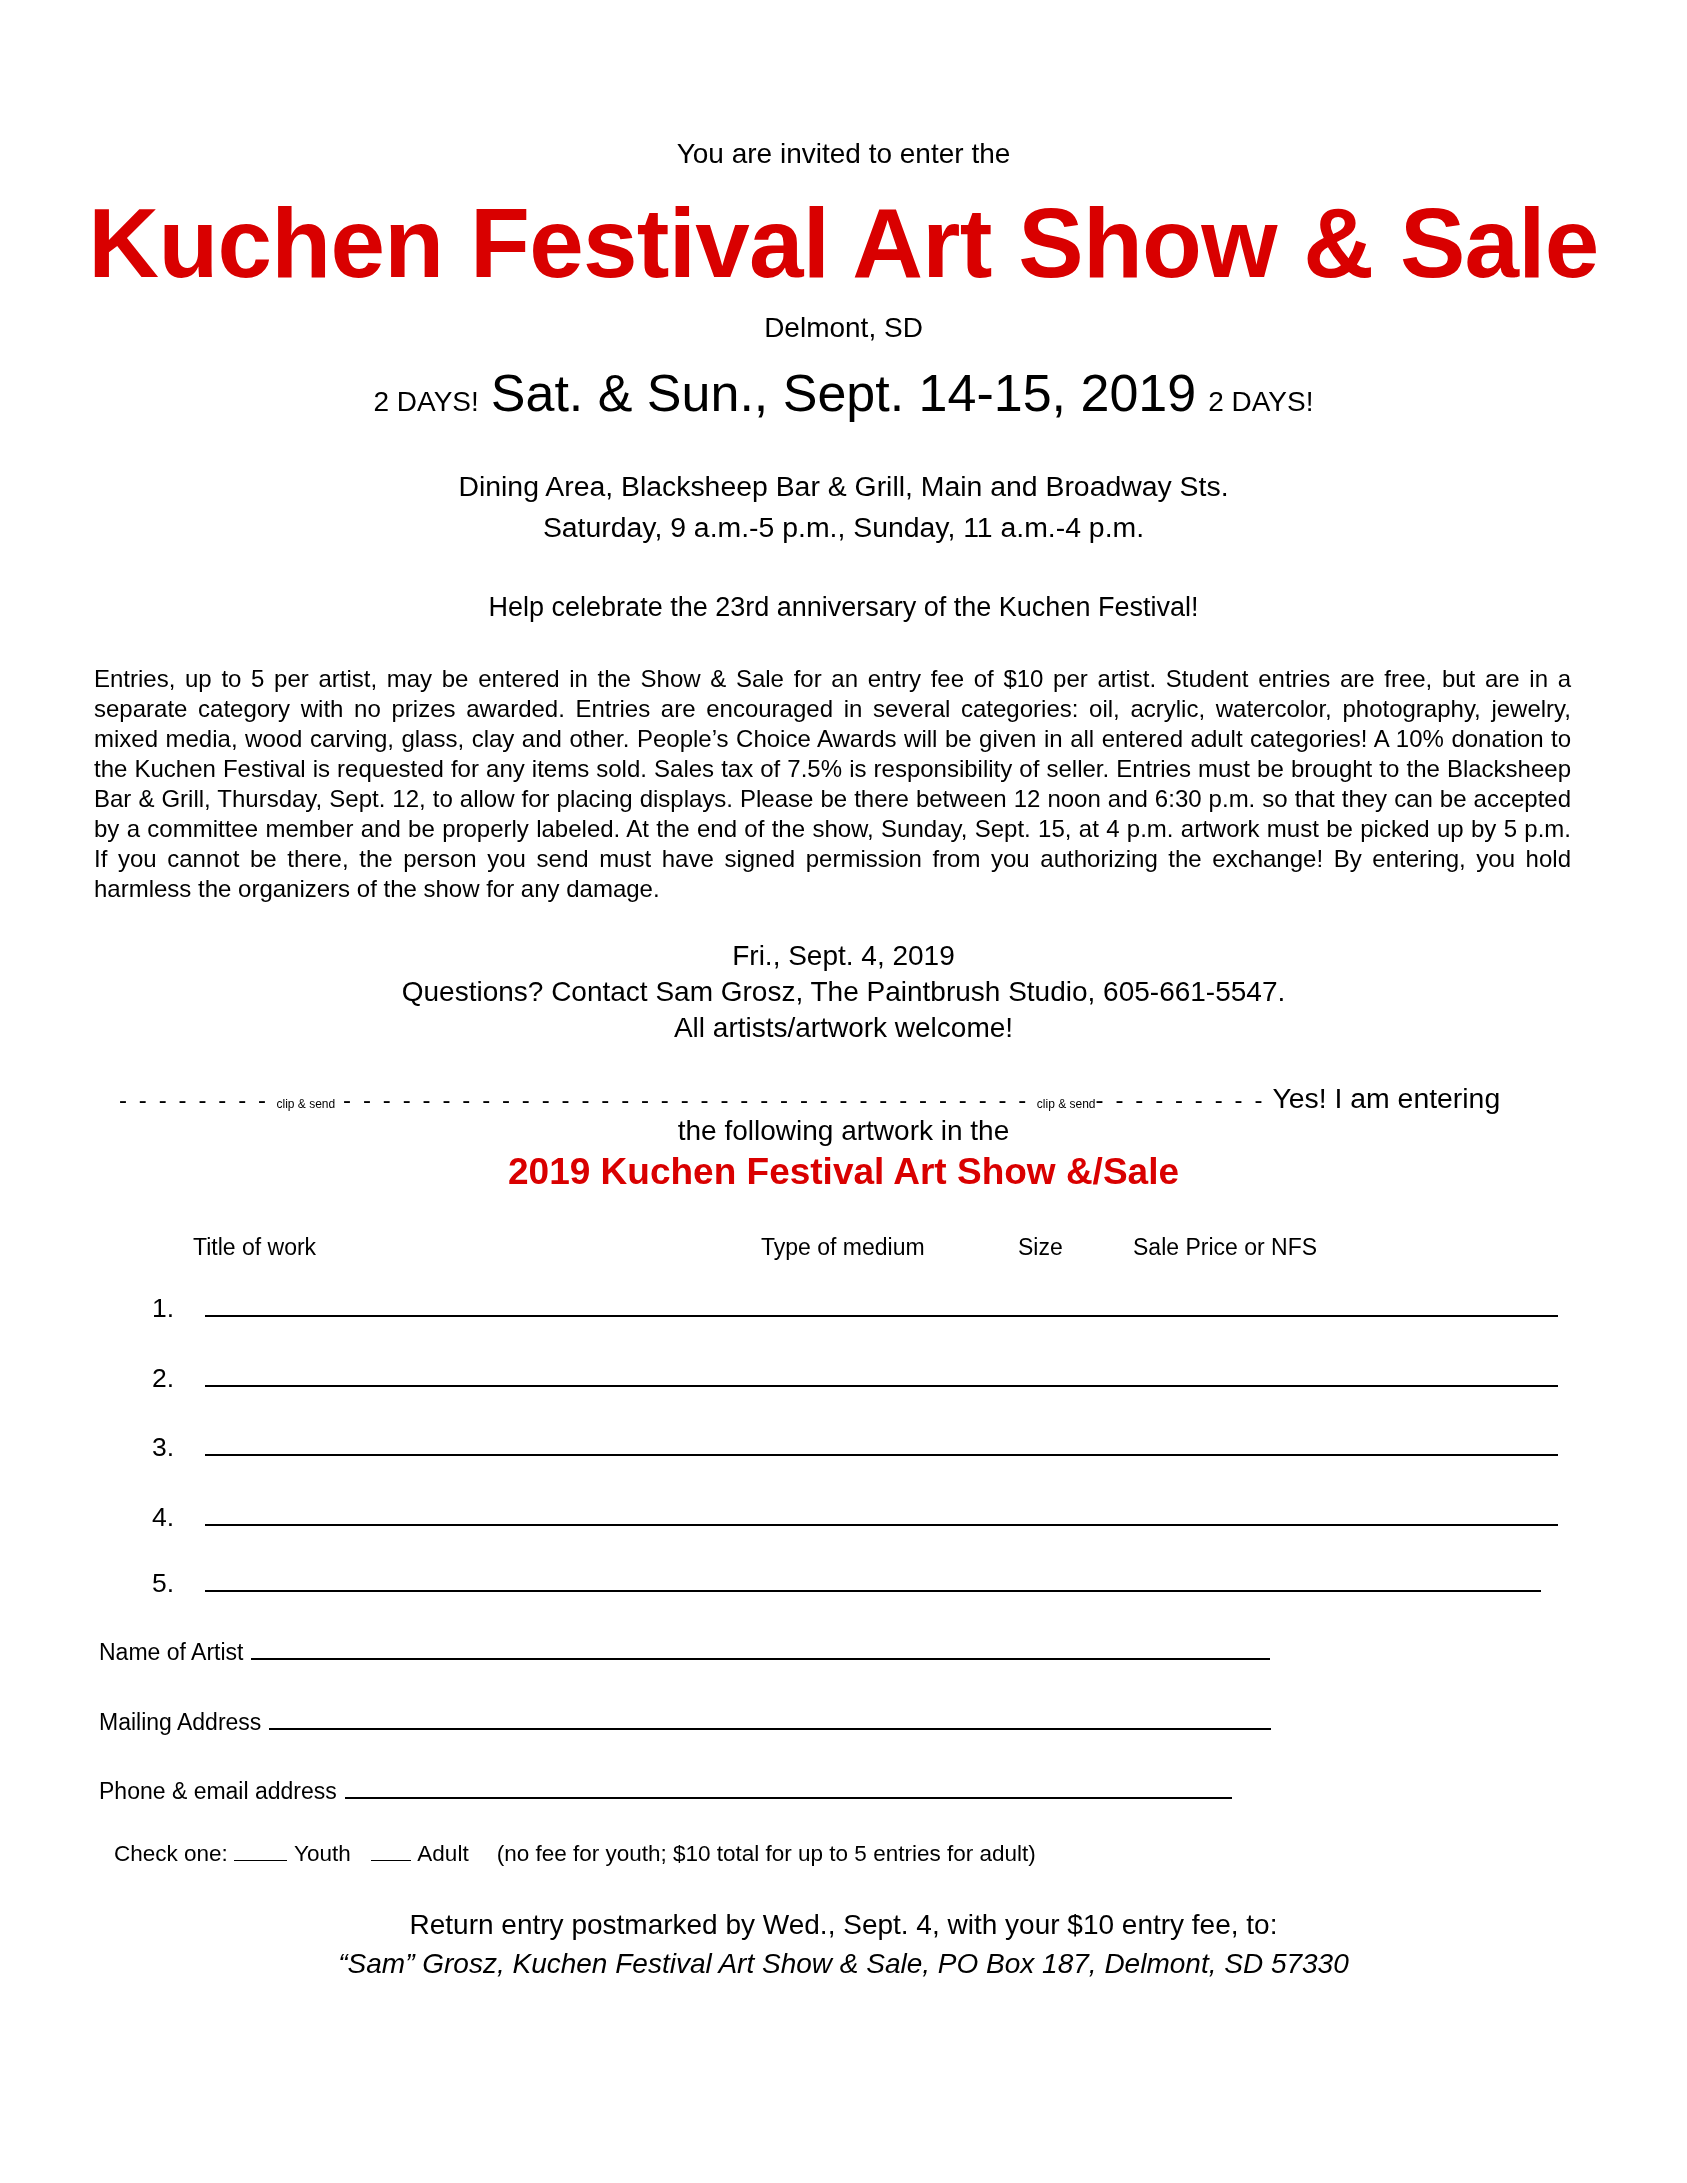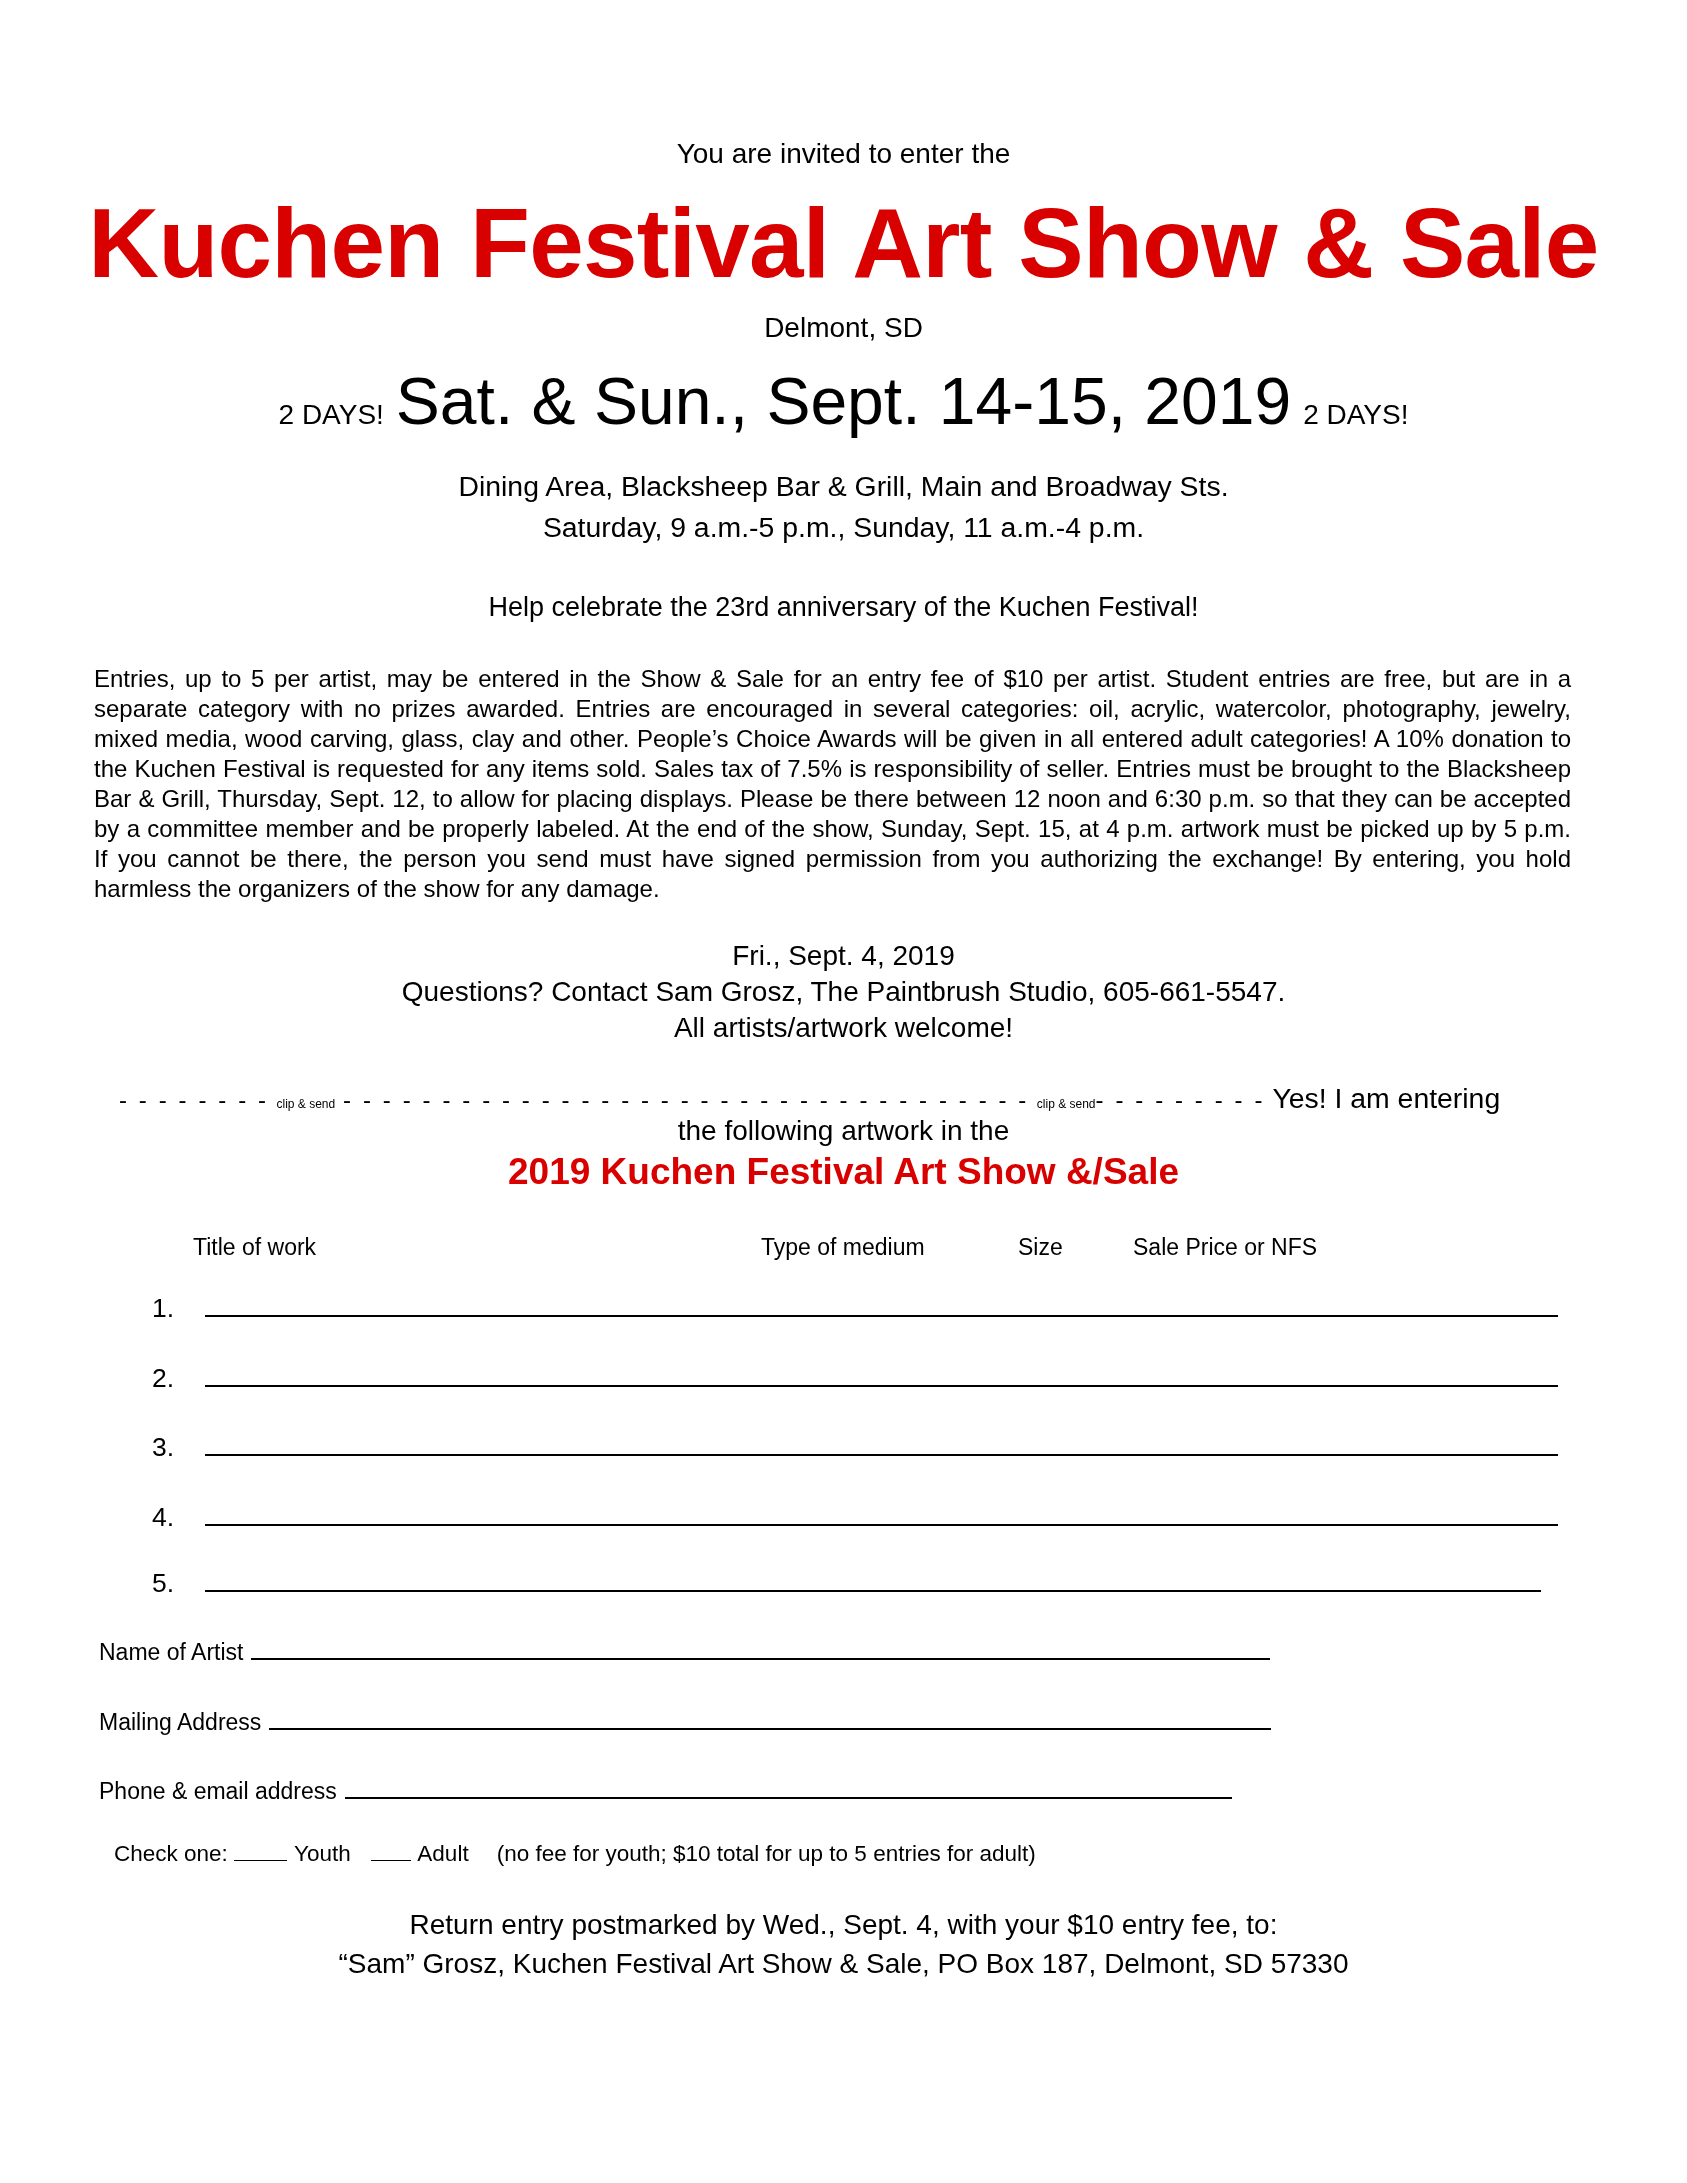"Sat. & Sun., Sept. 14-15," #dateline .big { font-size: 66px -> 52px }
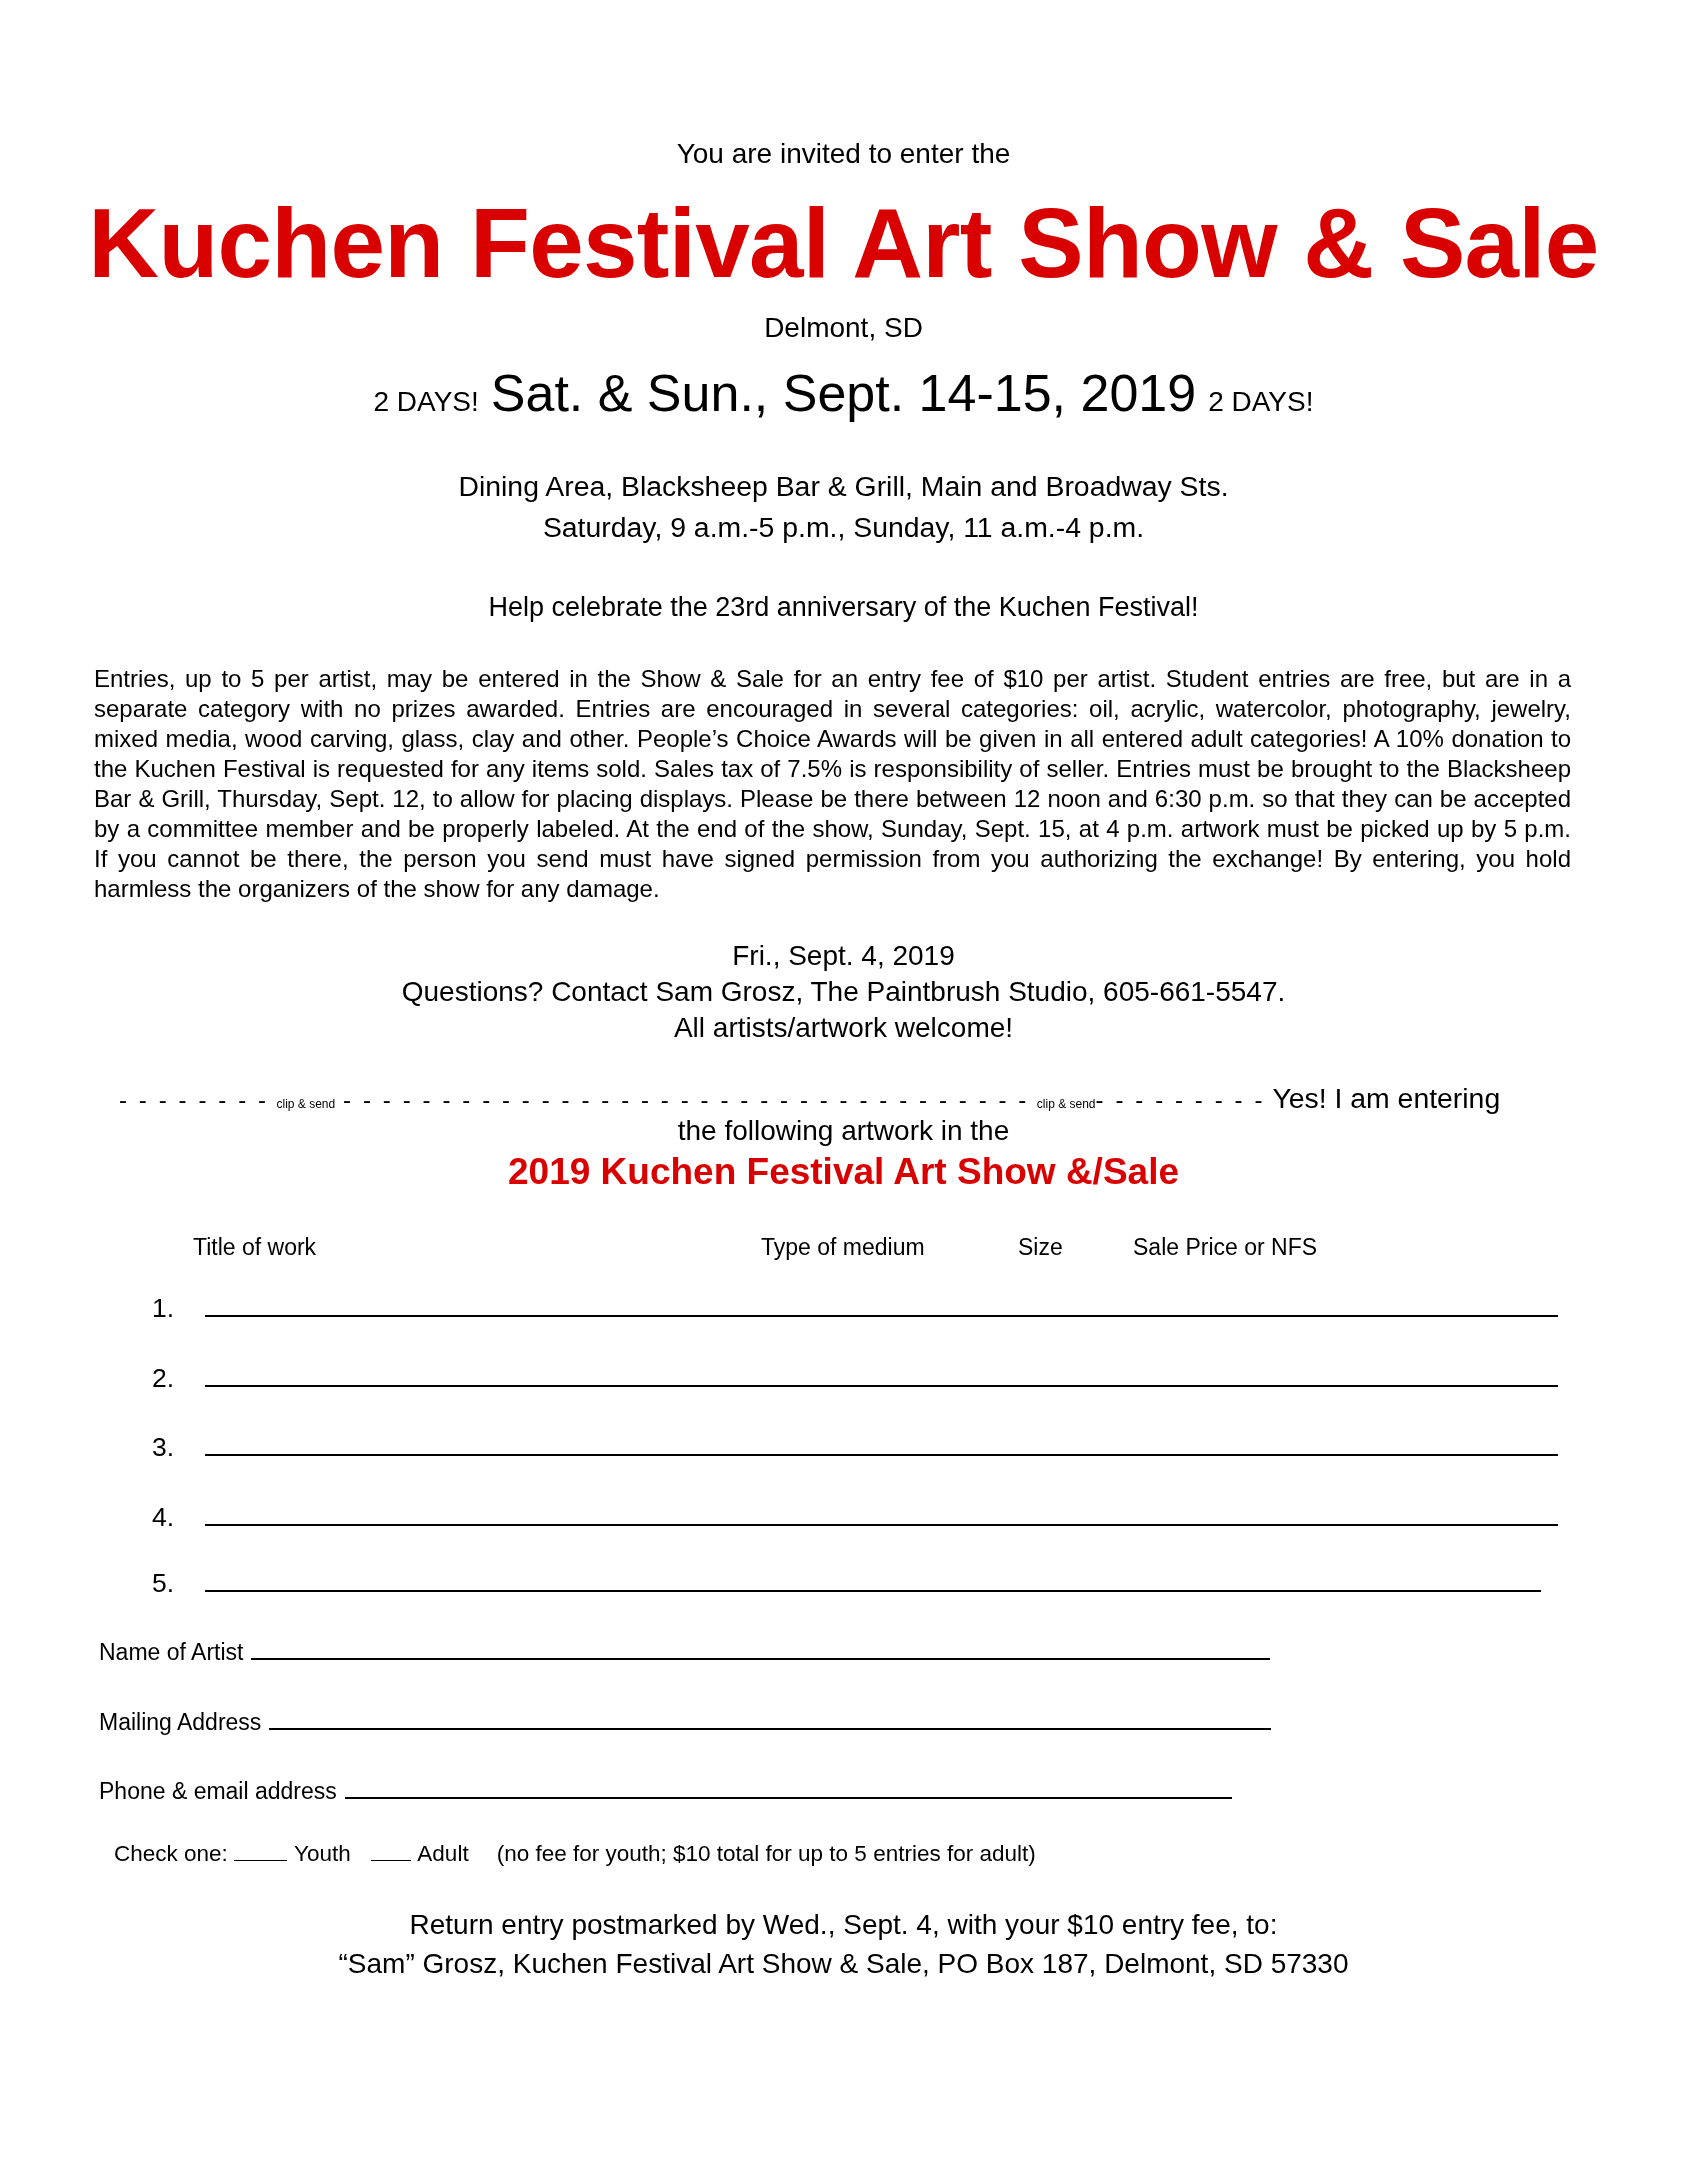"“Sam” Grosz, Kuchen Festival Art" #return2 { font-style: none -> italic }
